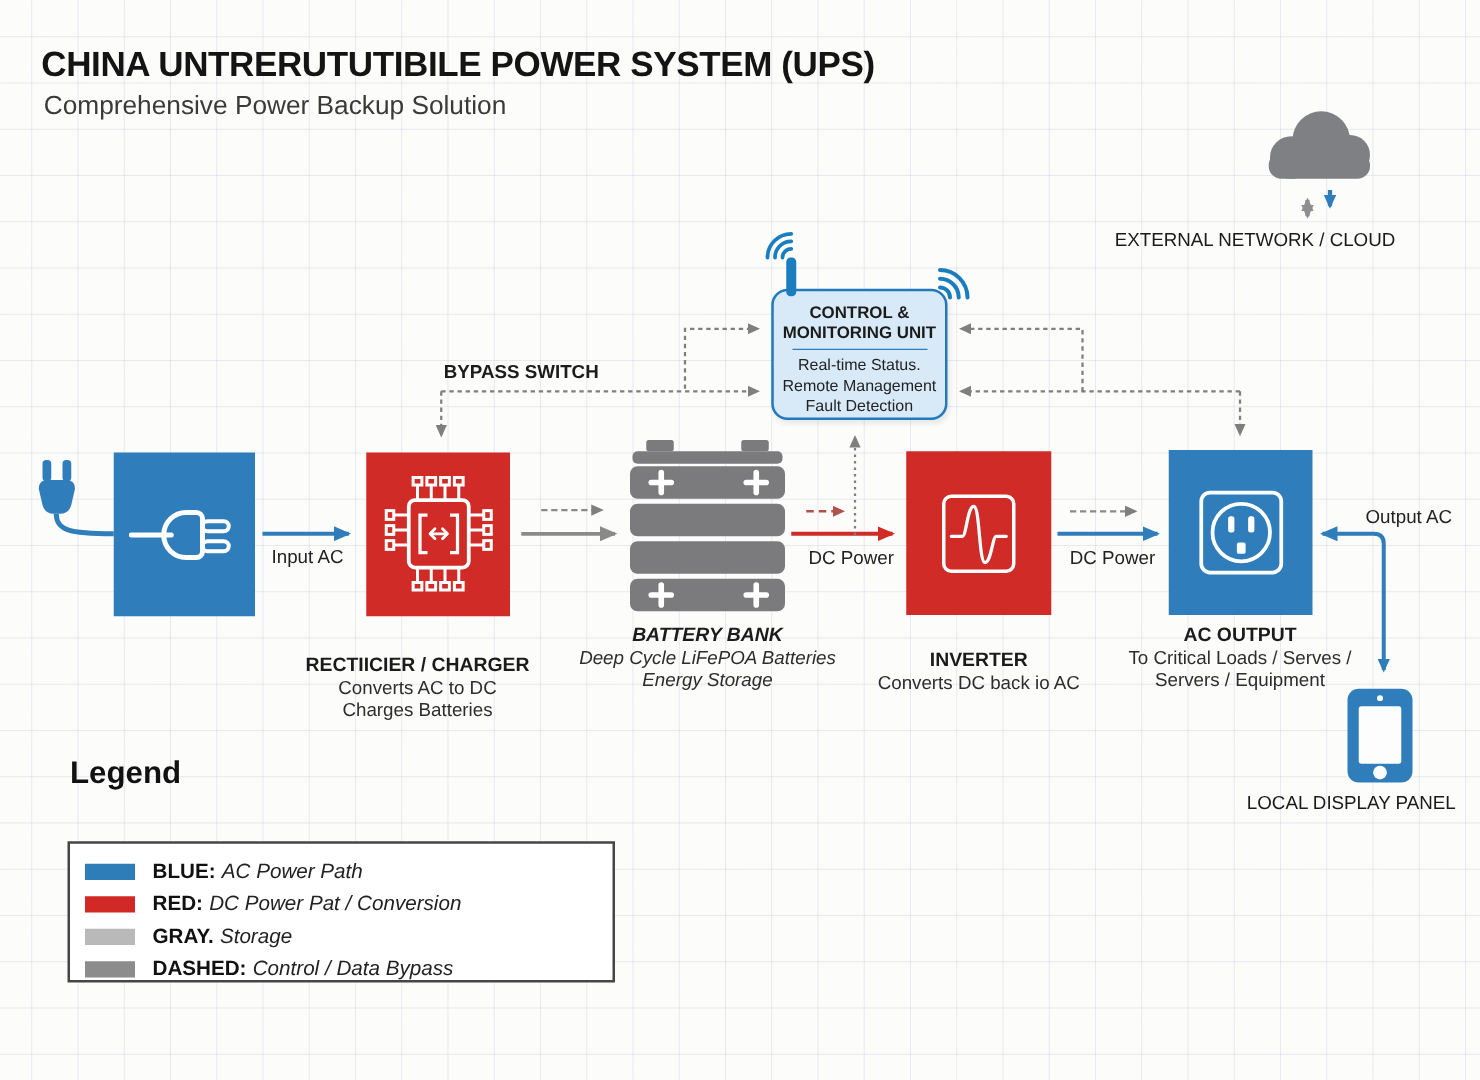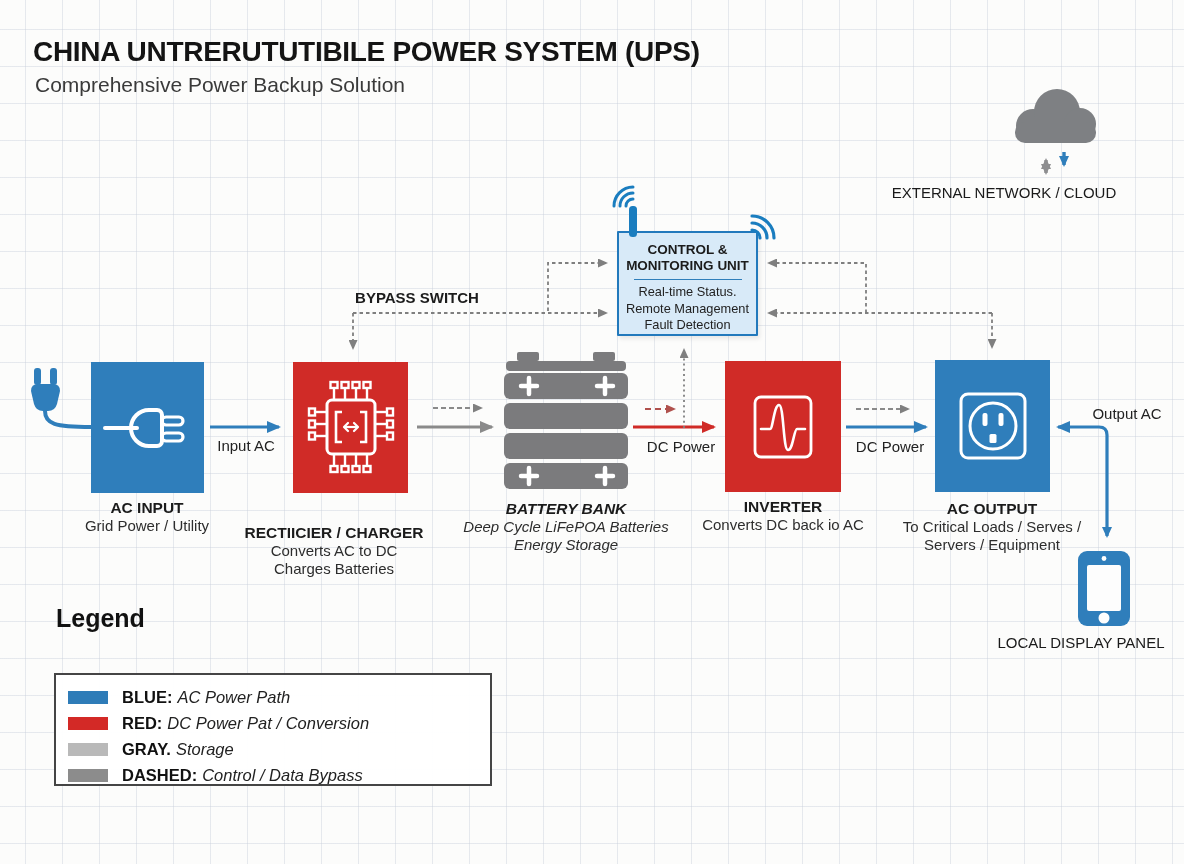"CONTROL &" .control { border-radius: 1px -> 13px }
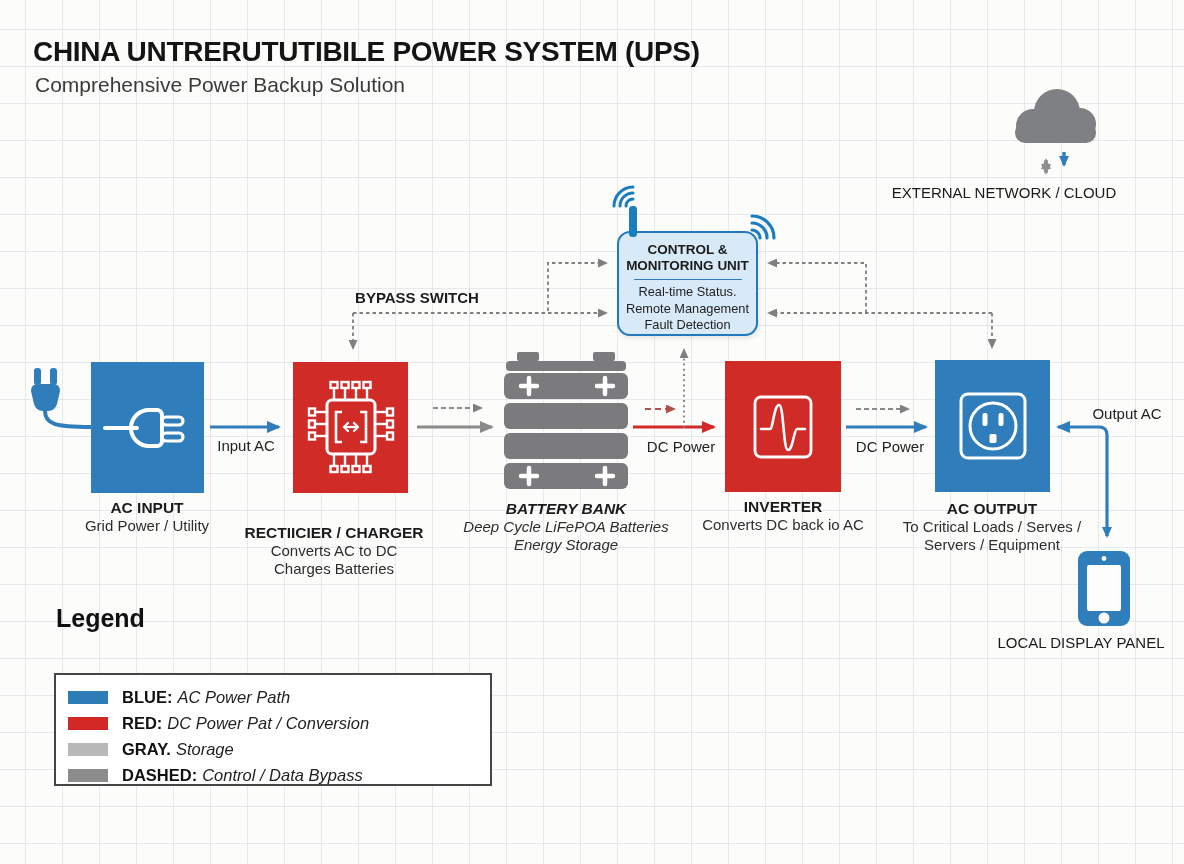"AC INPUT" div.abs { html: <div> <div>AC INPUT</div> <div>Grid Power / Utility</div> </div> -> none }
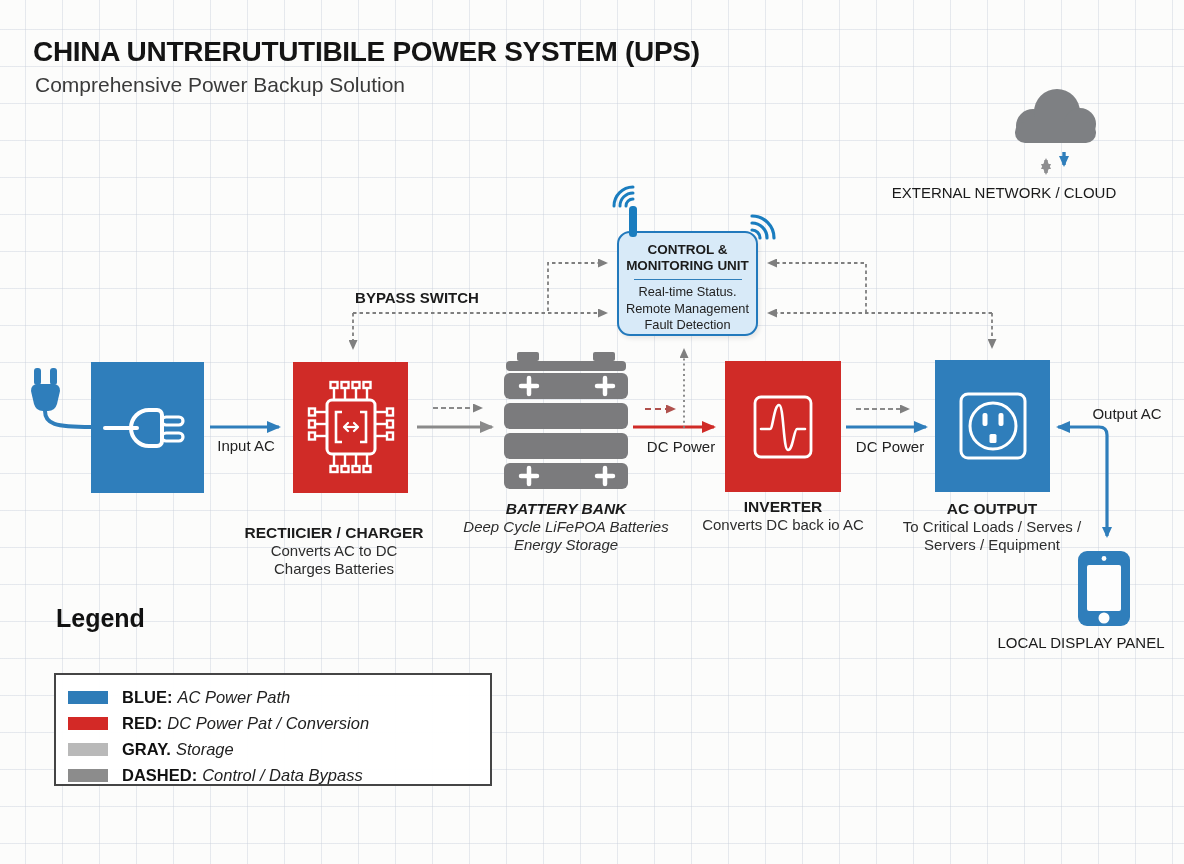"INVERTER" div.abs { top: 497px -> 519px }
